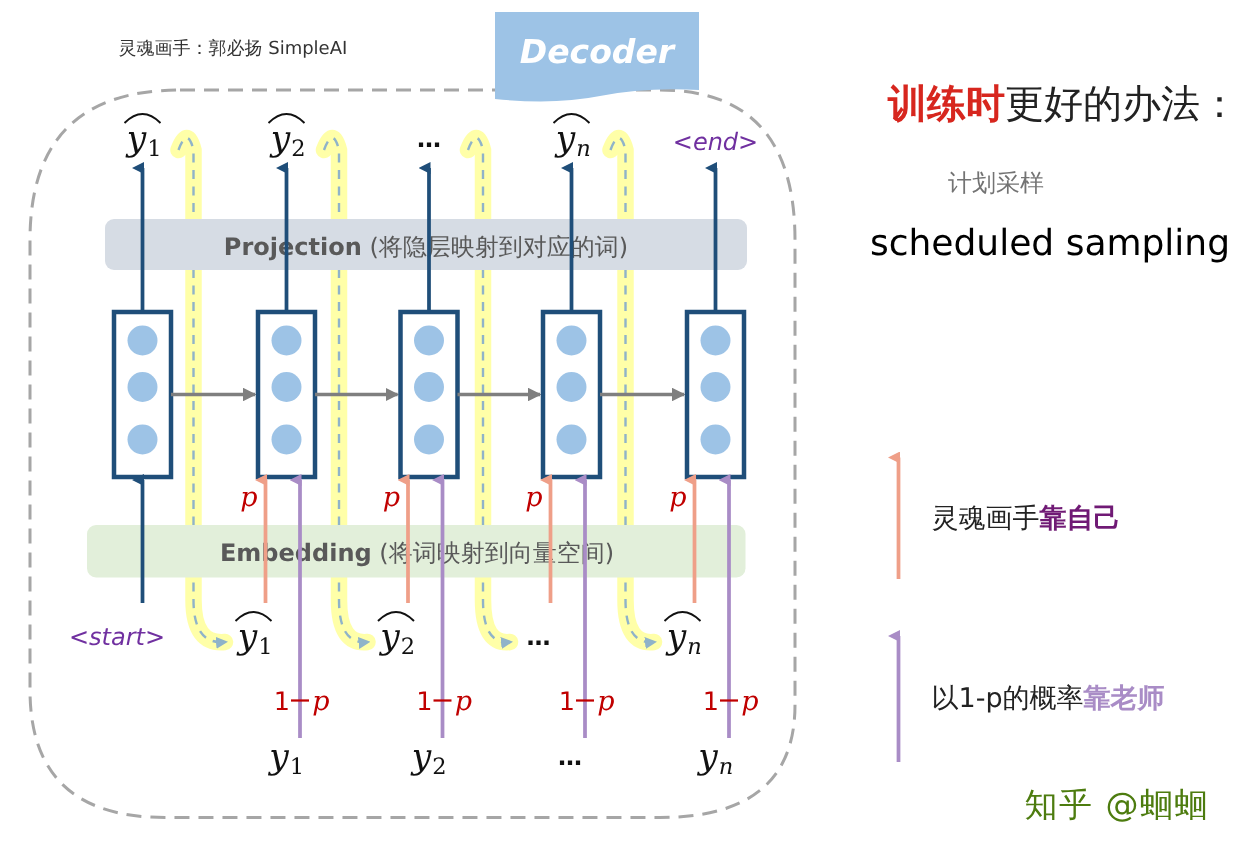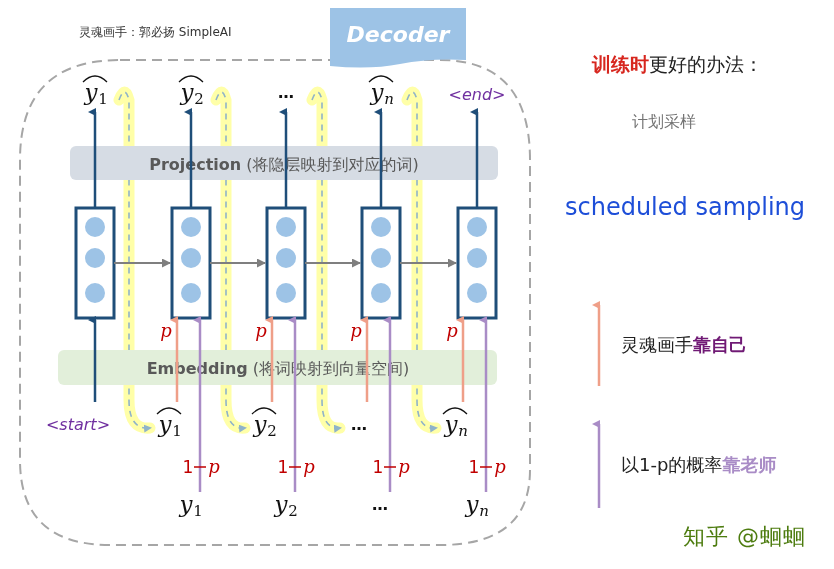"训练时更好的办法：" #method-title { font-size: 19px -> 26px }
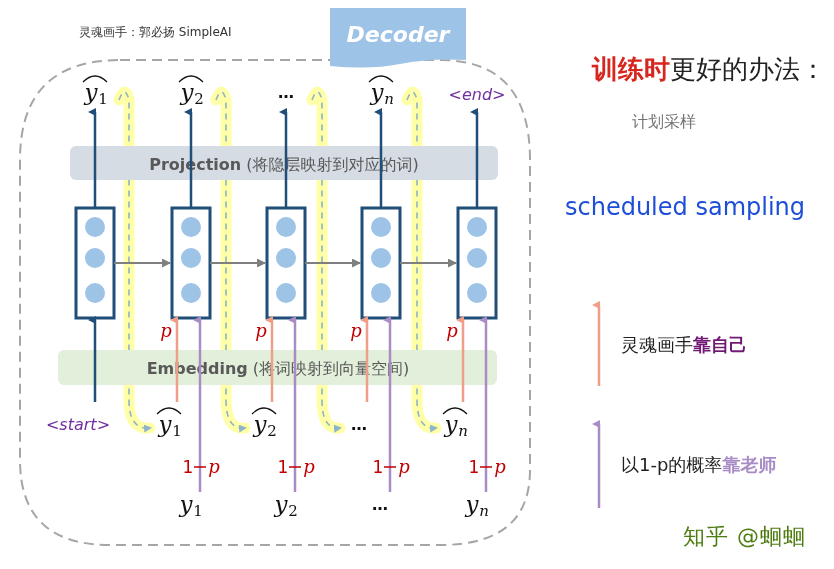"scheduled sampling" #method-en { color: #1d4ed8 -> #000000; left: 565px -> 580px; margin-top: 45px -> none }
